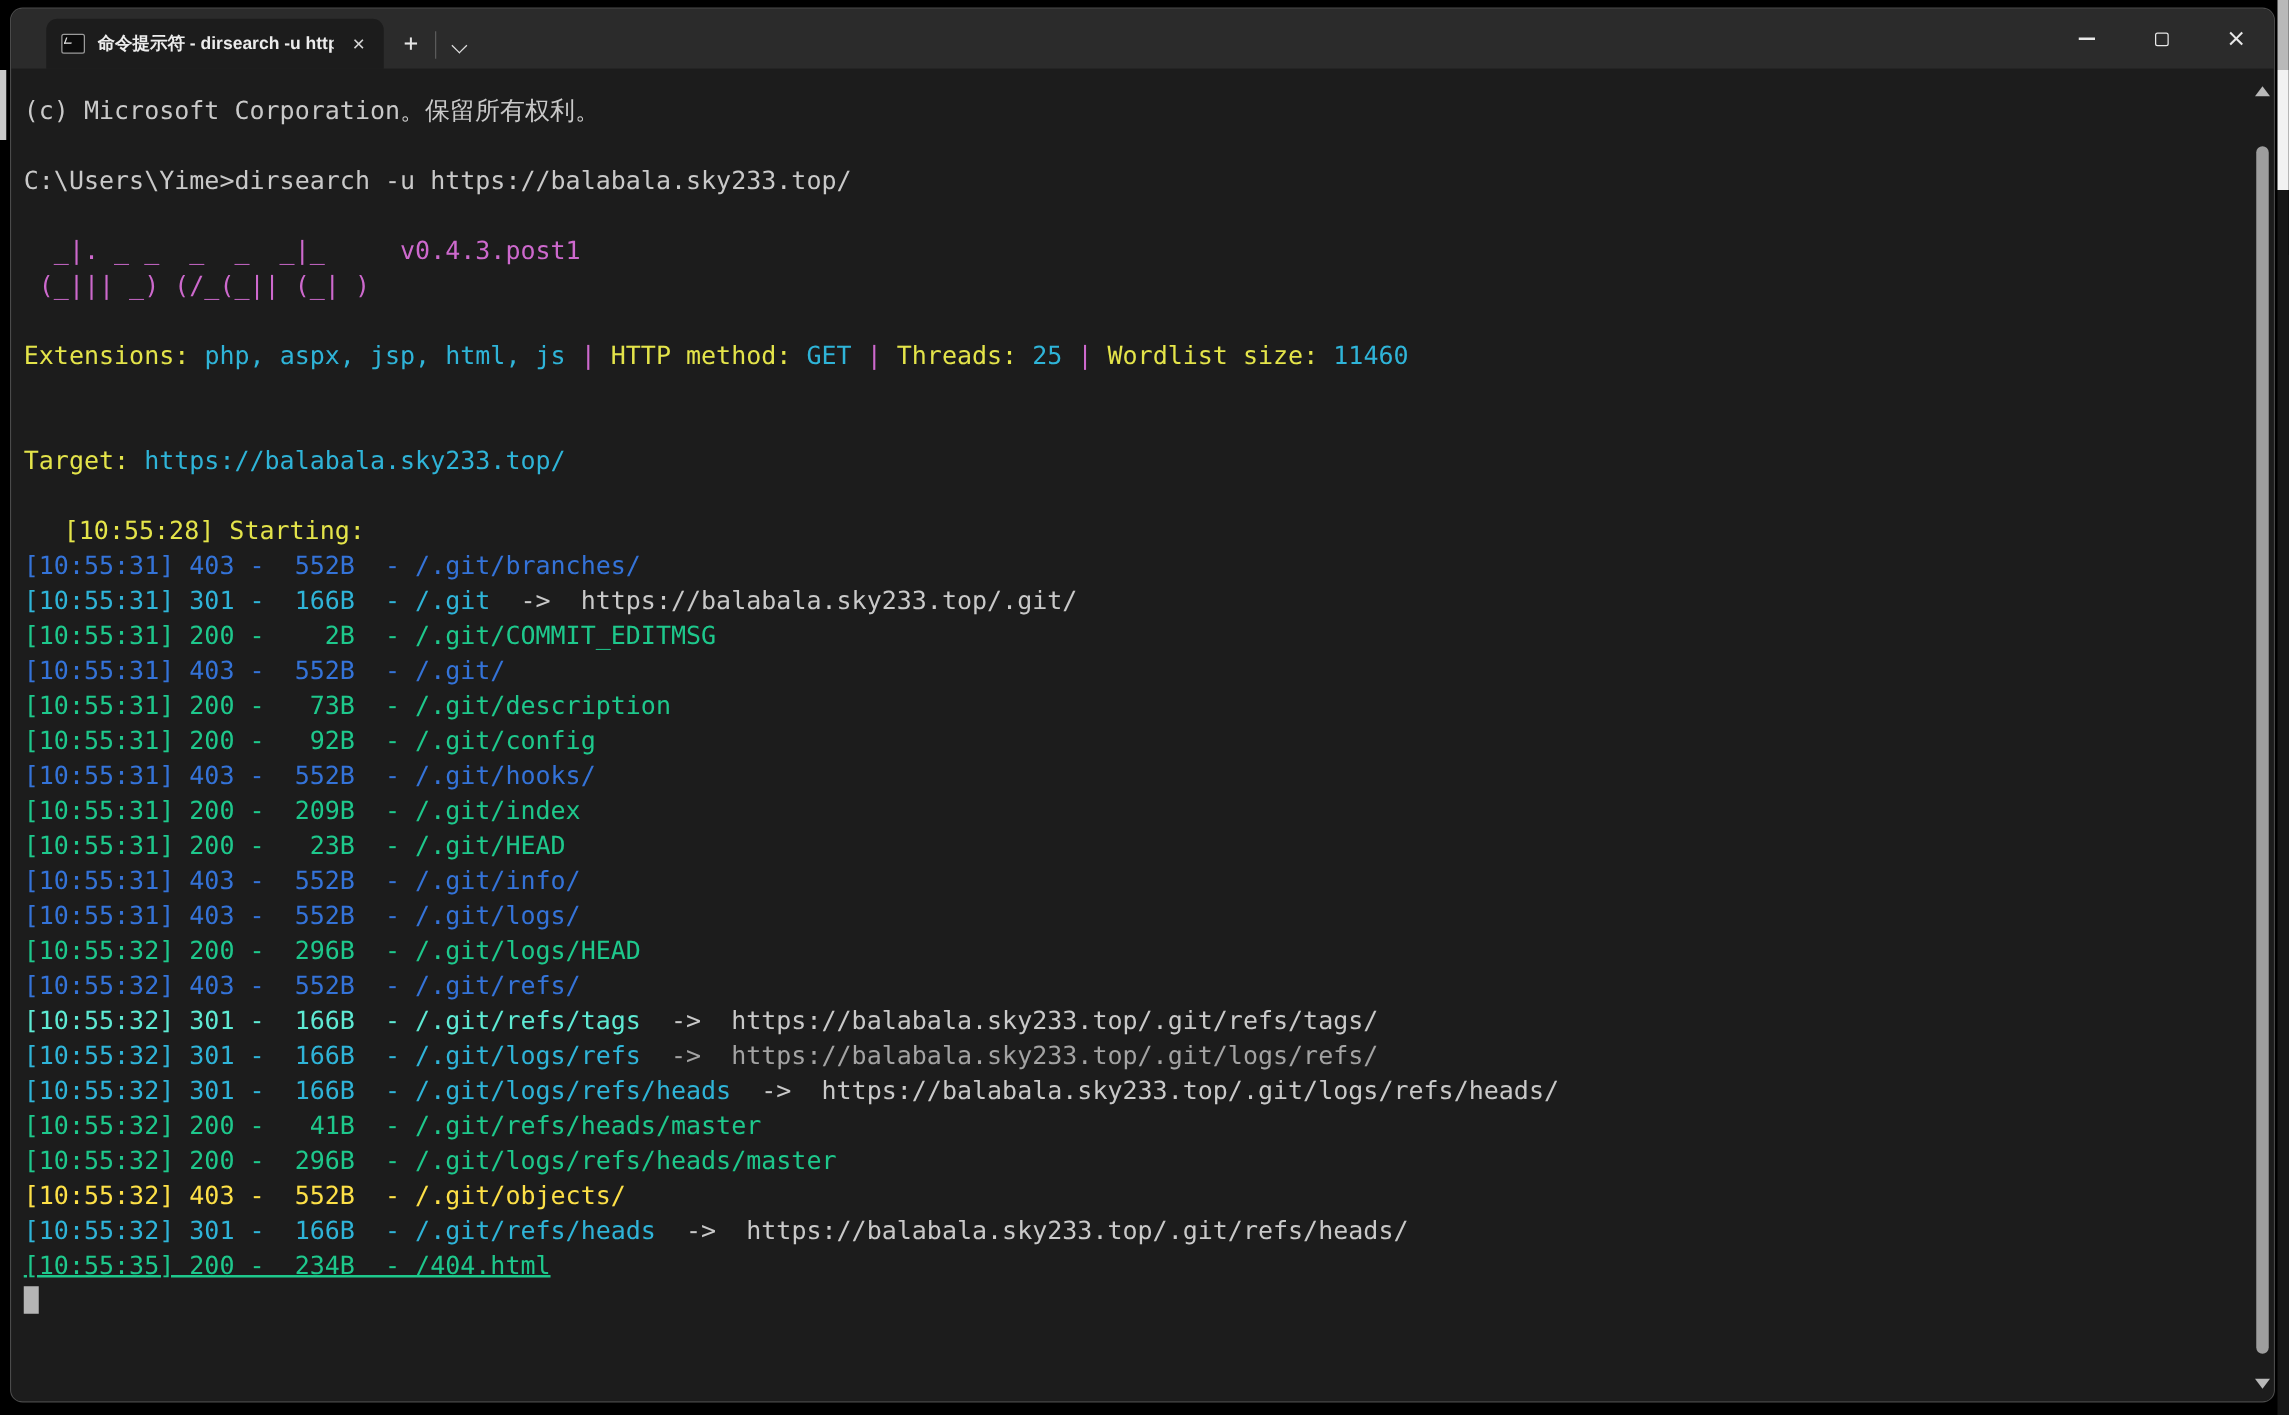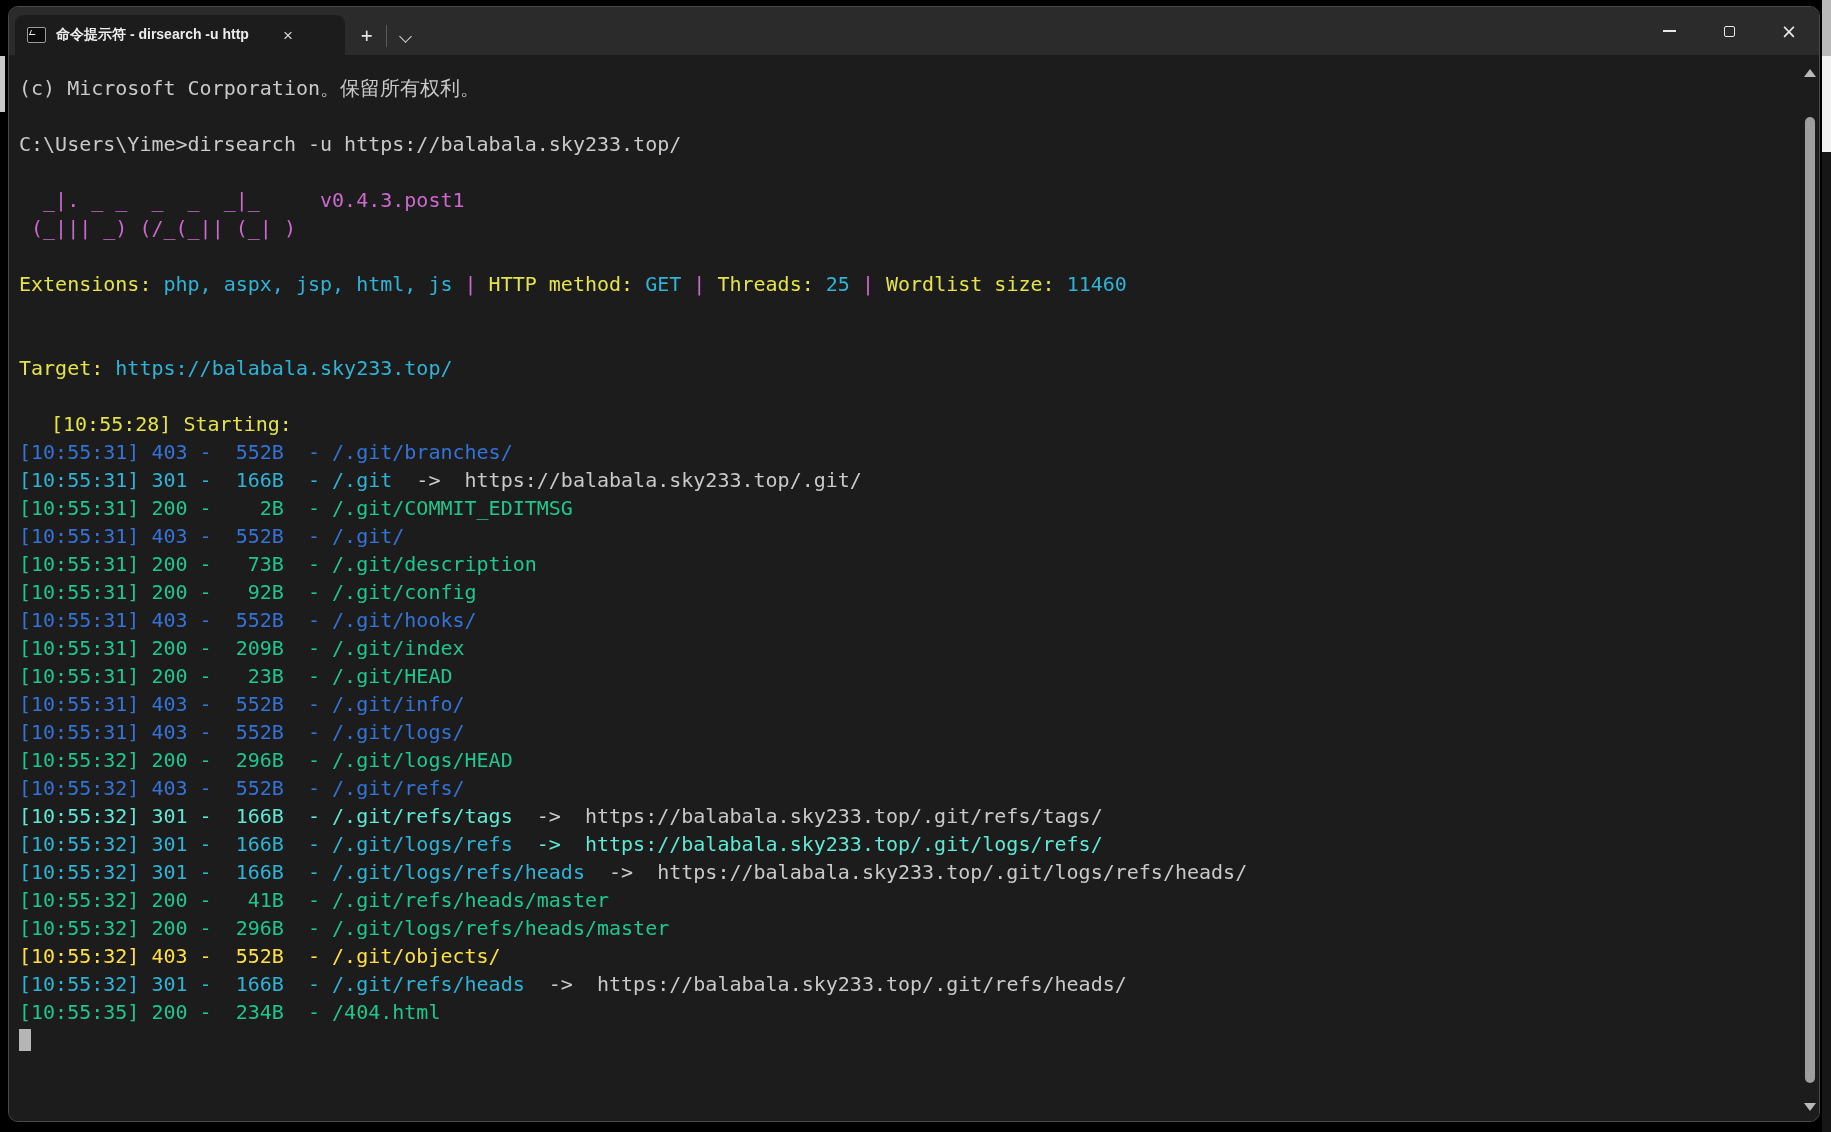"命令提示符 - dirsearch -u http" .tab { margin-left: 6px -> 28px; width: 330px -> 270px }
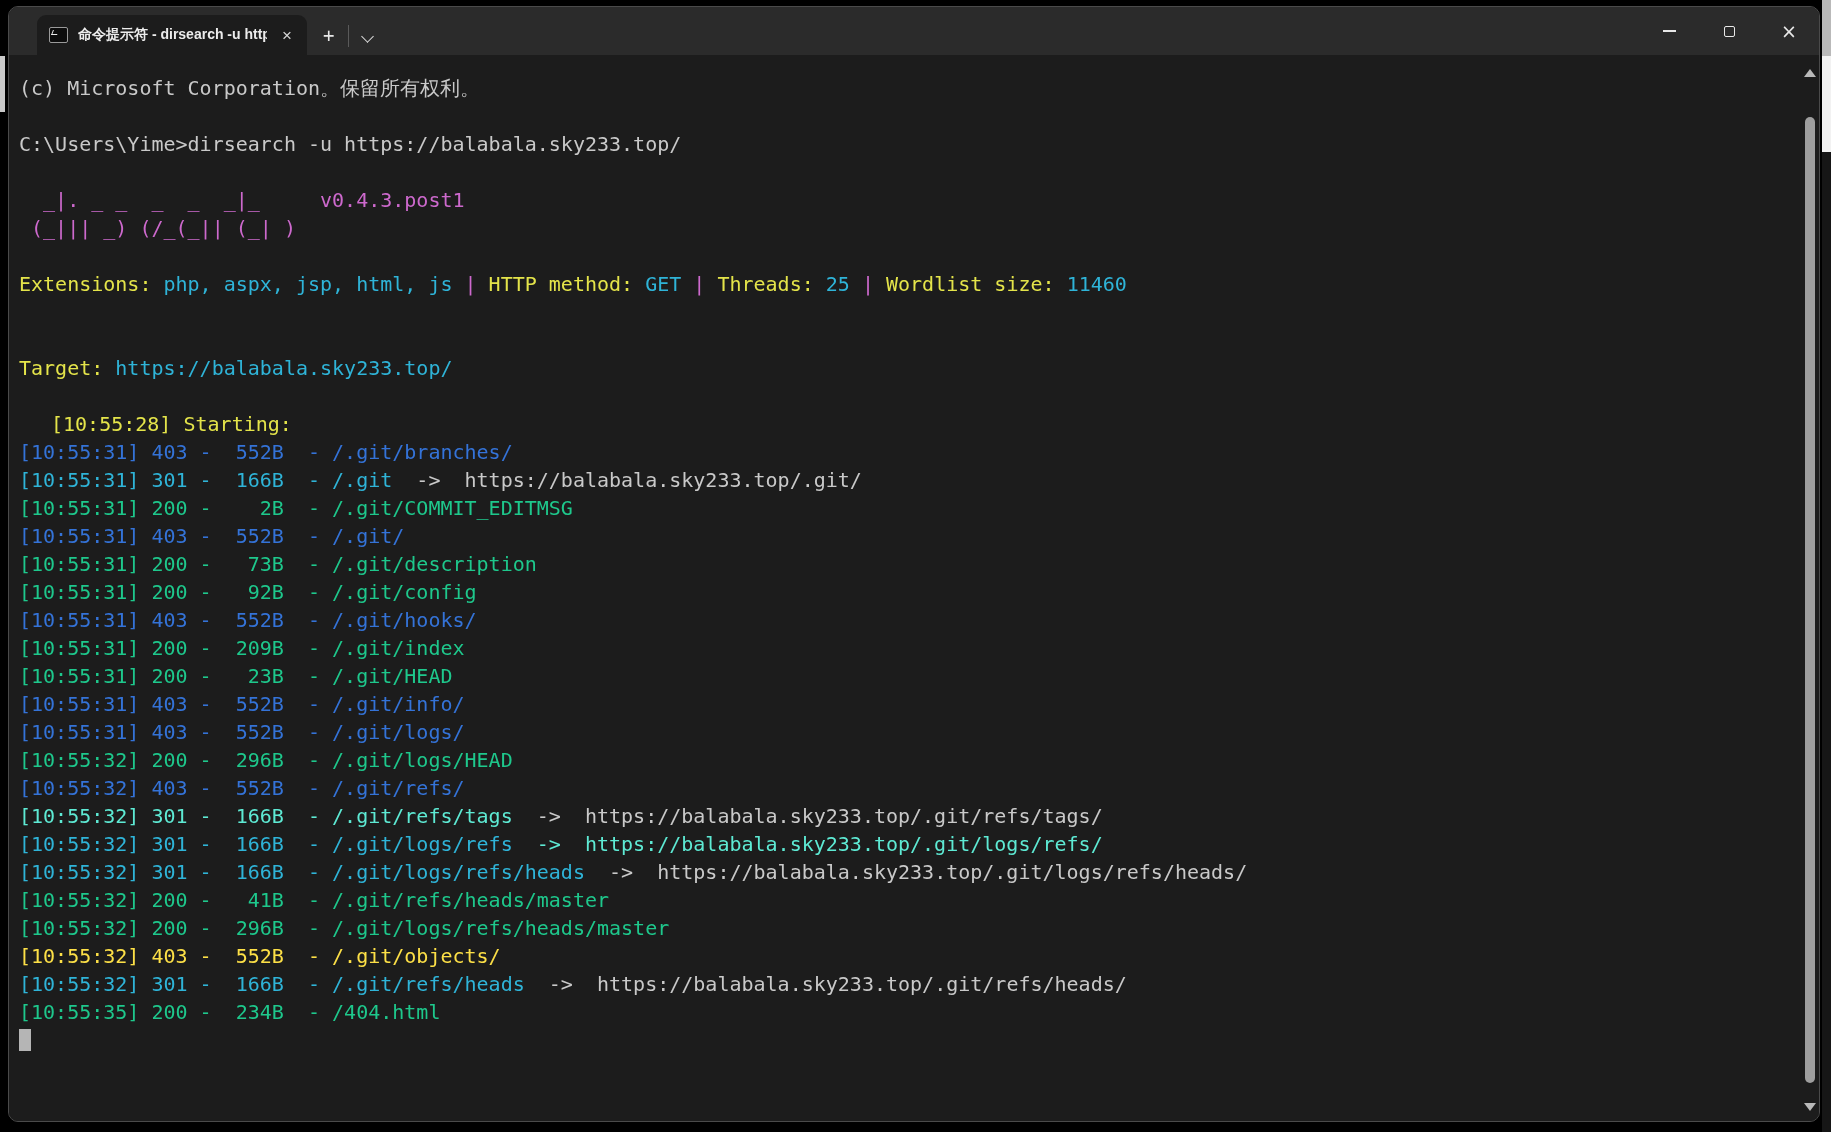"-> https://balabala.sky233.top/.git/logs/refs/" span { color: #5eead4 -> #a3a3a3 }
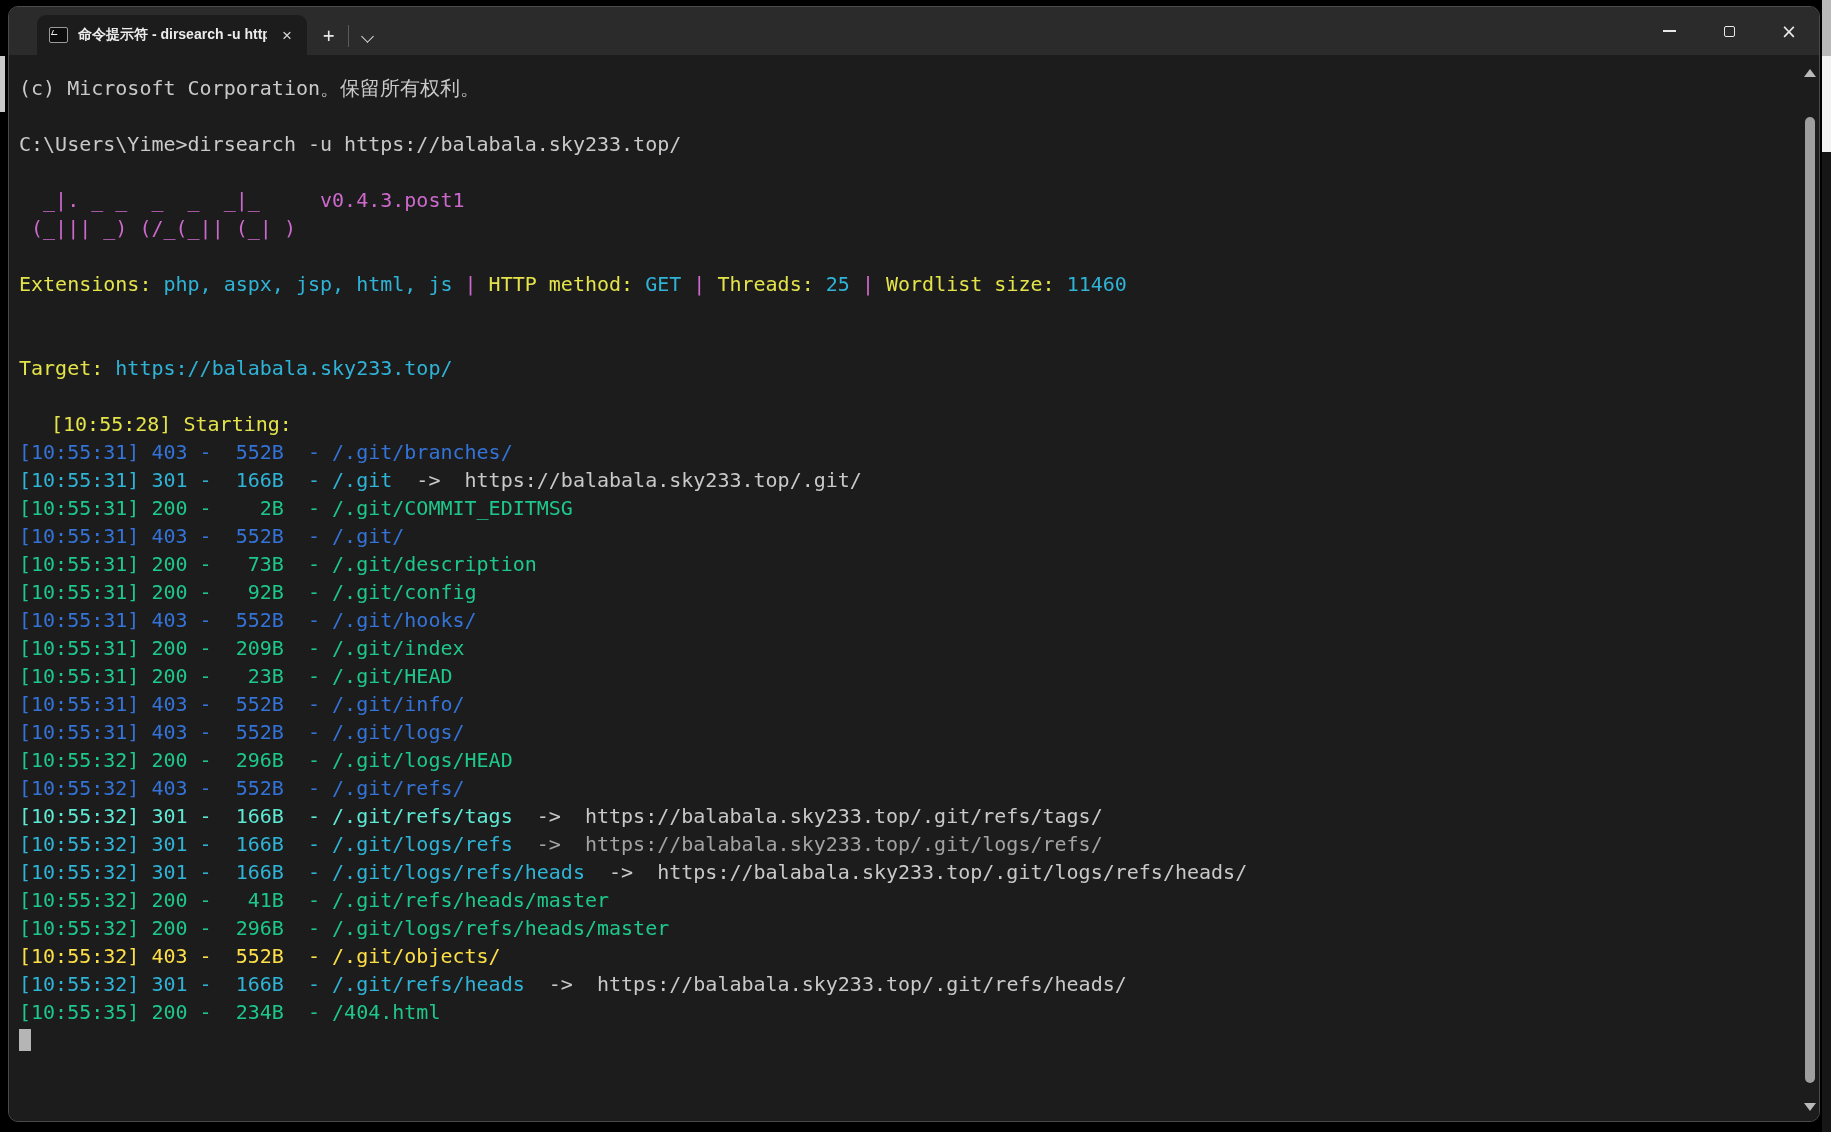"[10:55:35] 200 - 234B -" span { text-decoration: none -> underline }
